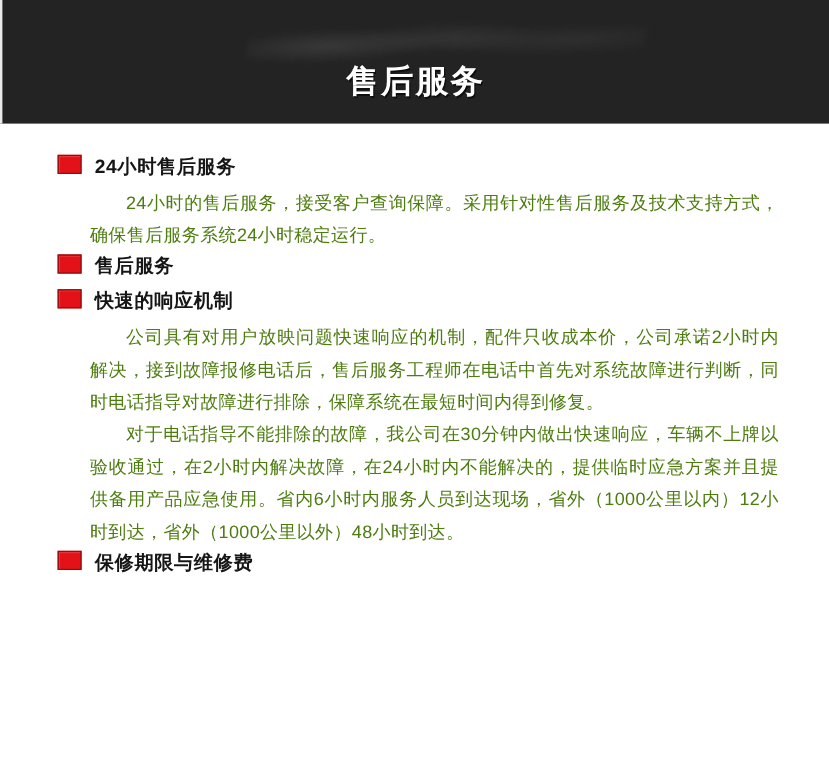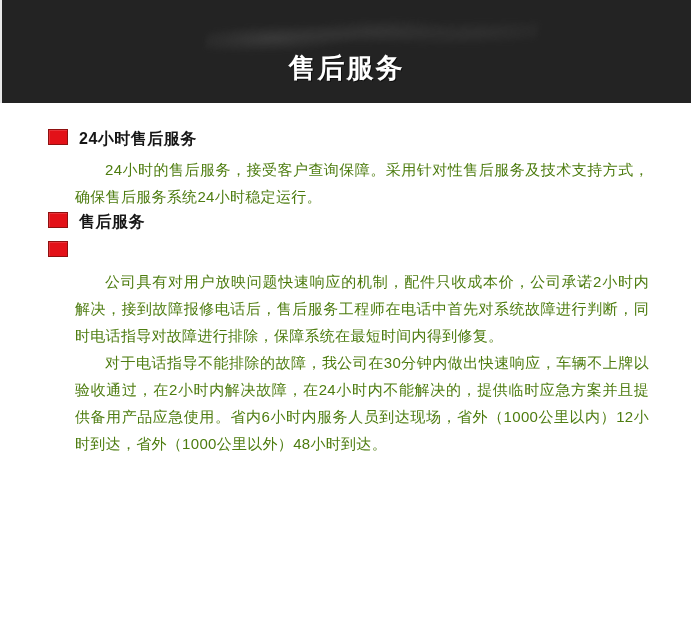"快速的响应机制" span.heading-text { html: none -> <span>快速的响应机制</span> }
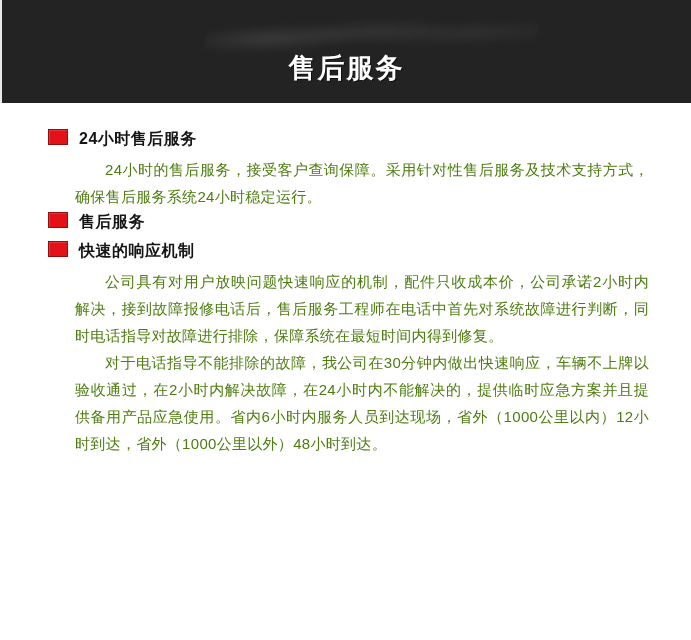"保修期限与维修费" div.heading-row { html: none -> <div> <span></span> <span>保修期限与维修费</span> </div> }
